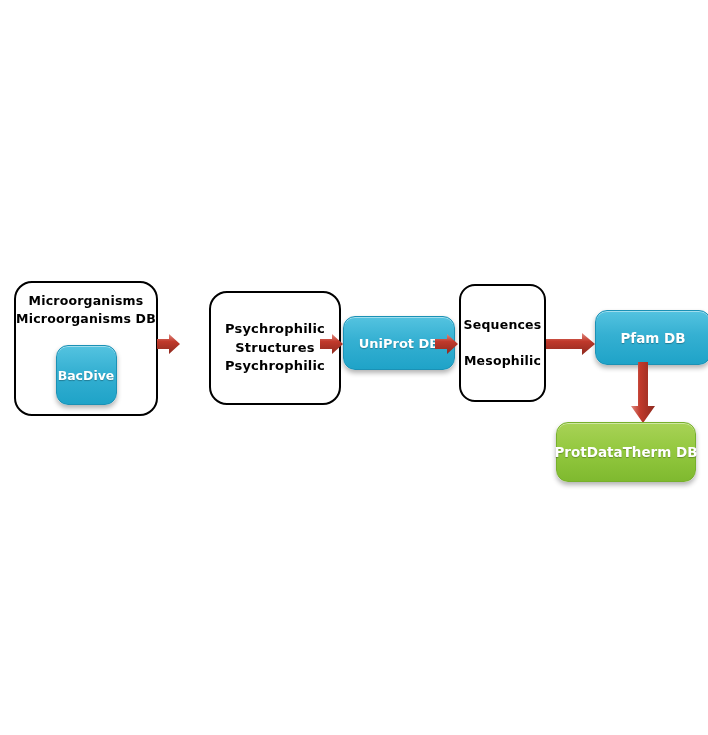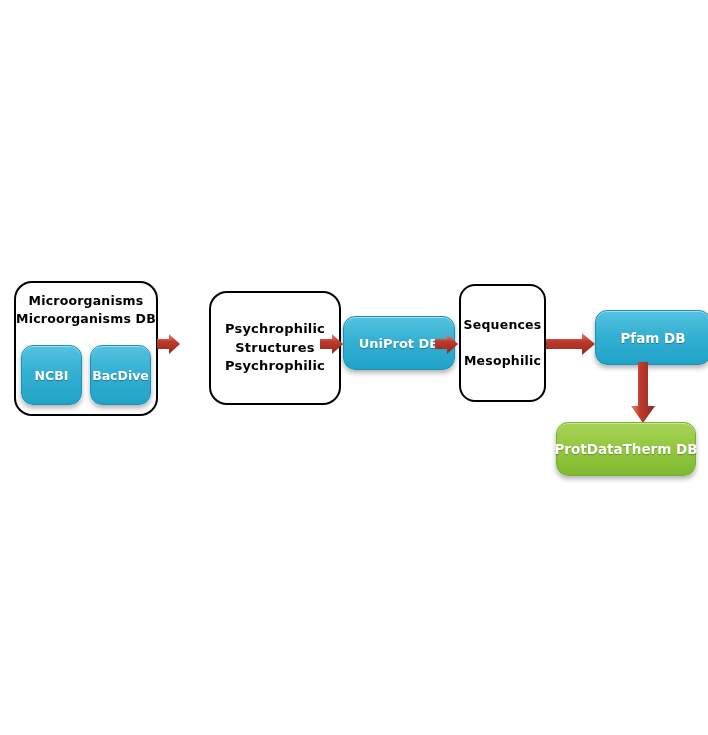"NCBI" div.chip { html: <div>NCBI</div> -> none }
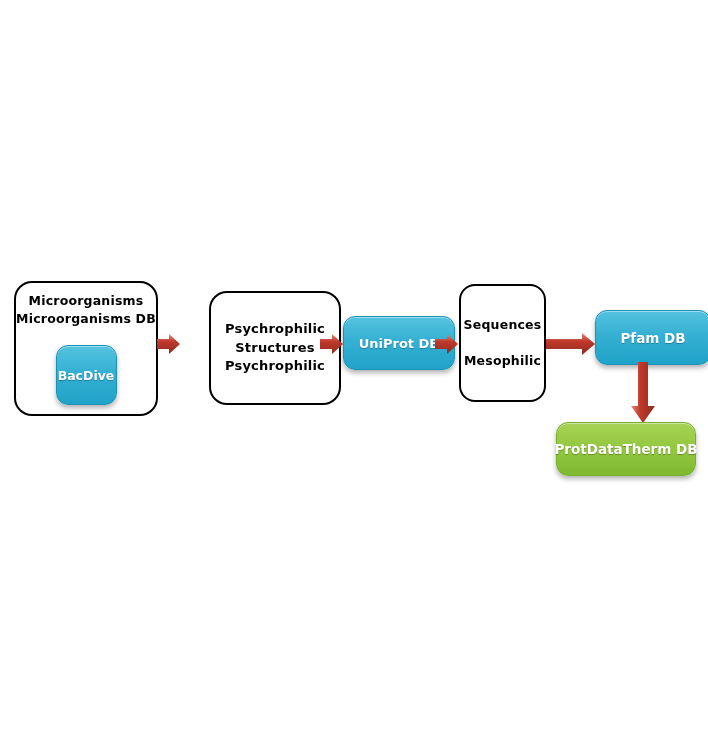"ProtDataTherm DB" #chip-protdatatherm { height: 54px -> 60px }
